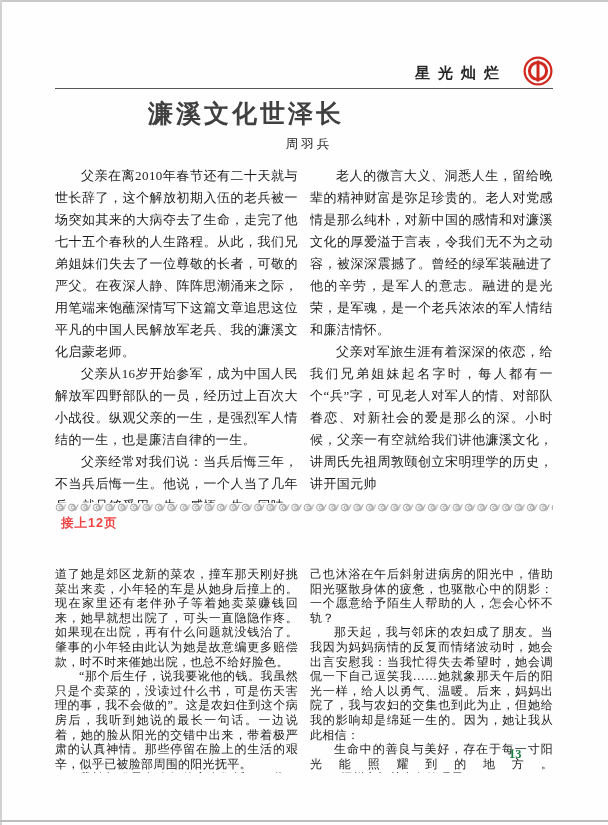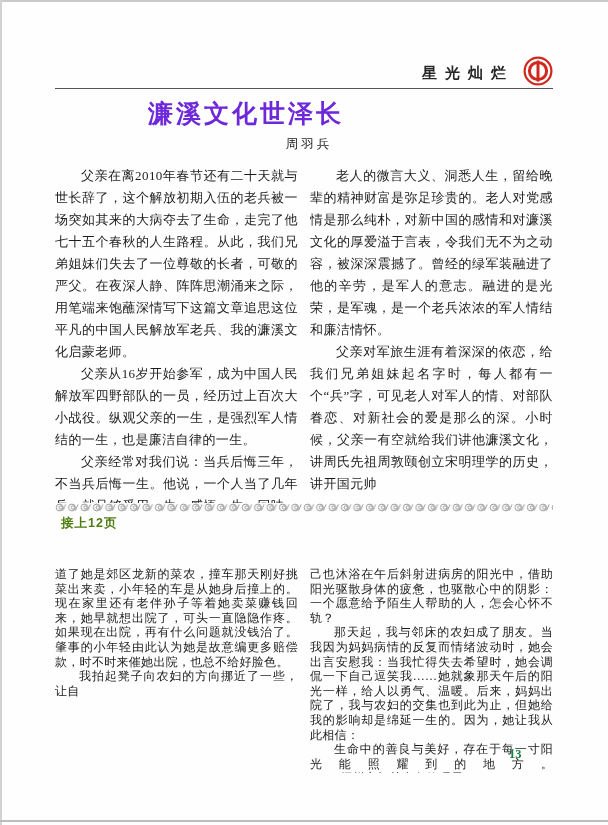"星光灿烂" .masthead { gap: 9px -> 16px }
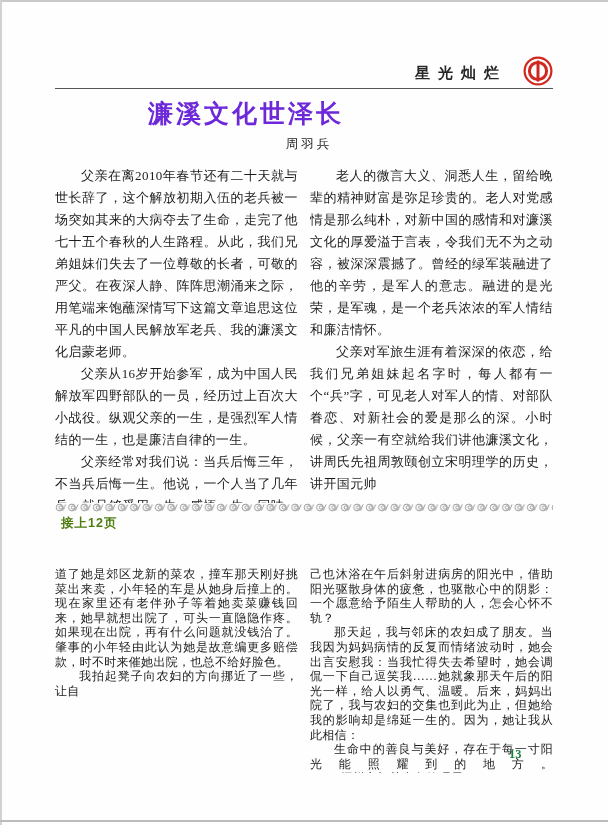"濂溪文化世泽长" .article-title { color: #6d28d9 -> #404040 }
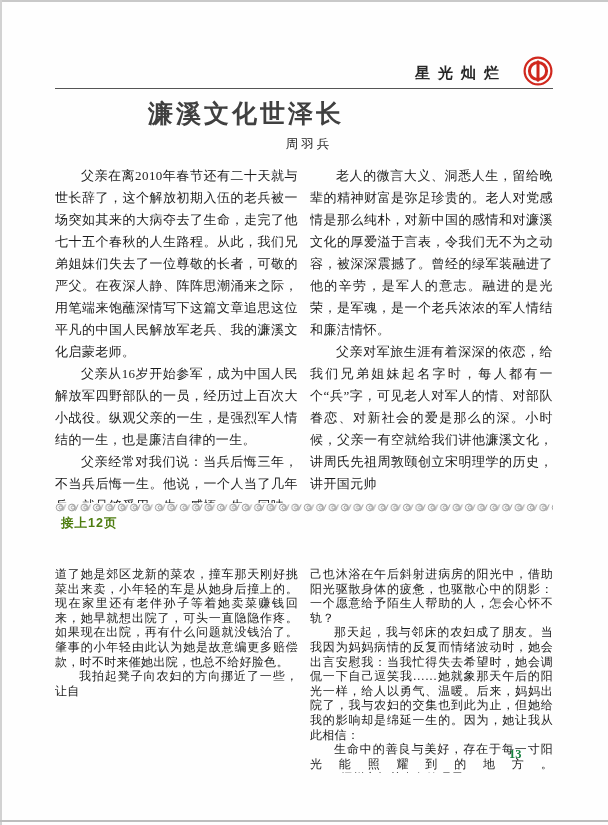"接上12页" .continued-label { color: #4d7c0f -> #ef4444 }
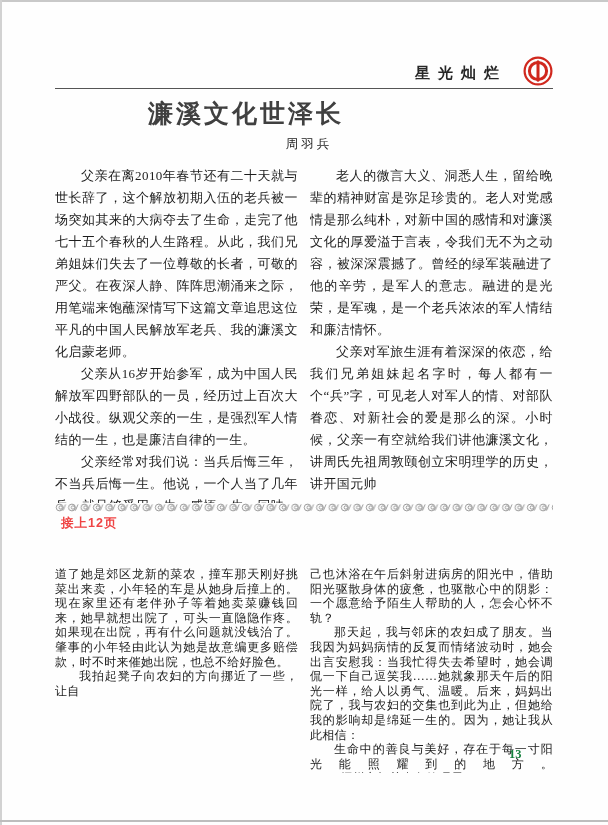"“那个后生仔，说我要讹他的钱。我虽然只是个卖菜的，没读过什么书，可是伤天害理的事" p.para { html: none -> <p>“那个后生仔，说我要讹他的钱。我虽然只是个卖菜的，没读过什么书，可是伤天害理的事，我不会做的”。这是农妇住到这个病房后，我听到她说的最长一句话。一边说着，她的脸从阳光的交错中出来，带着极严肃的认真神情。那些停留在脸上的生活的艰辛，似乎已被脸部周围的阳光抚平。</p> }
